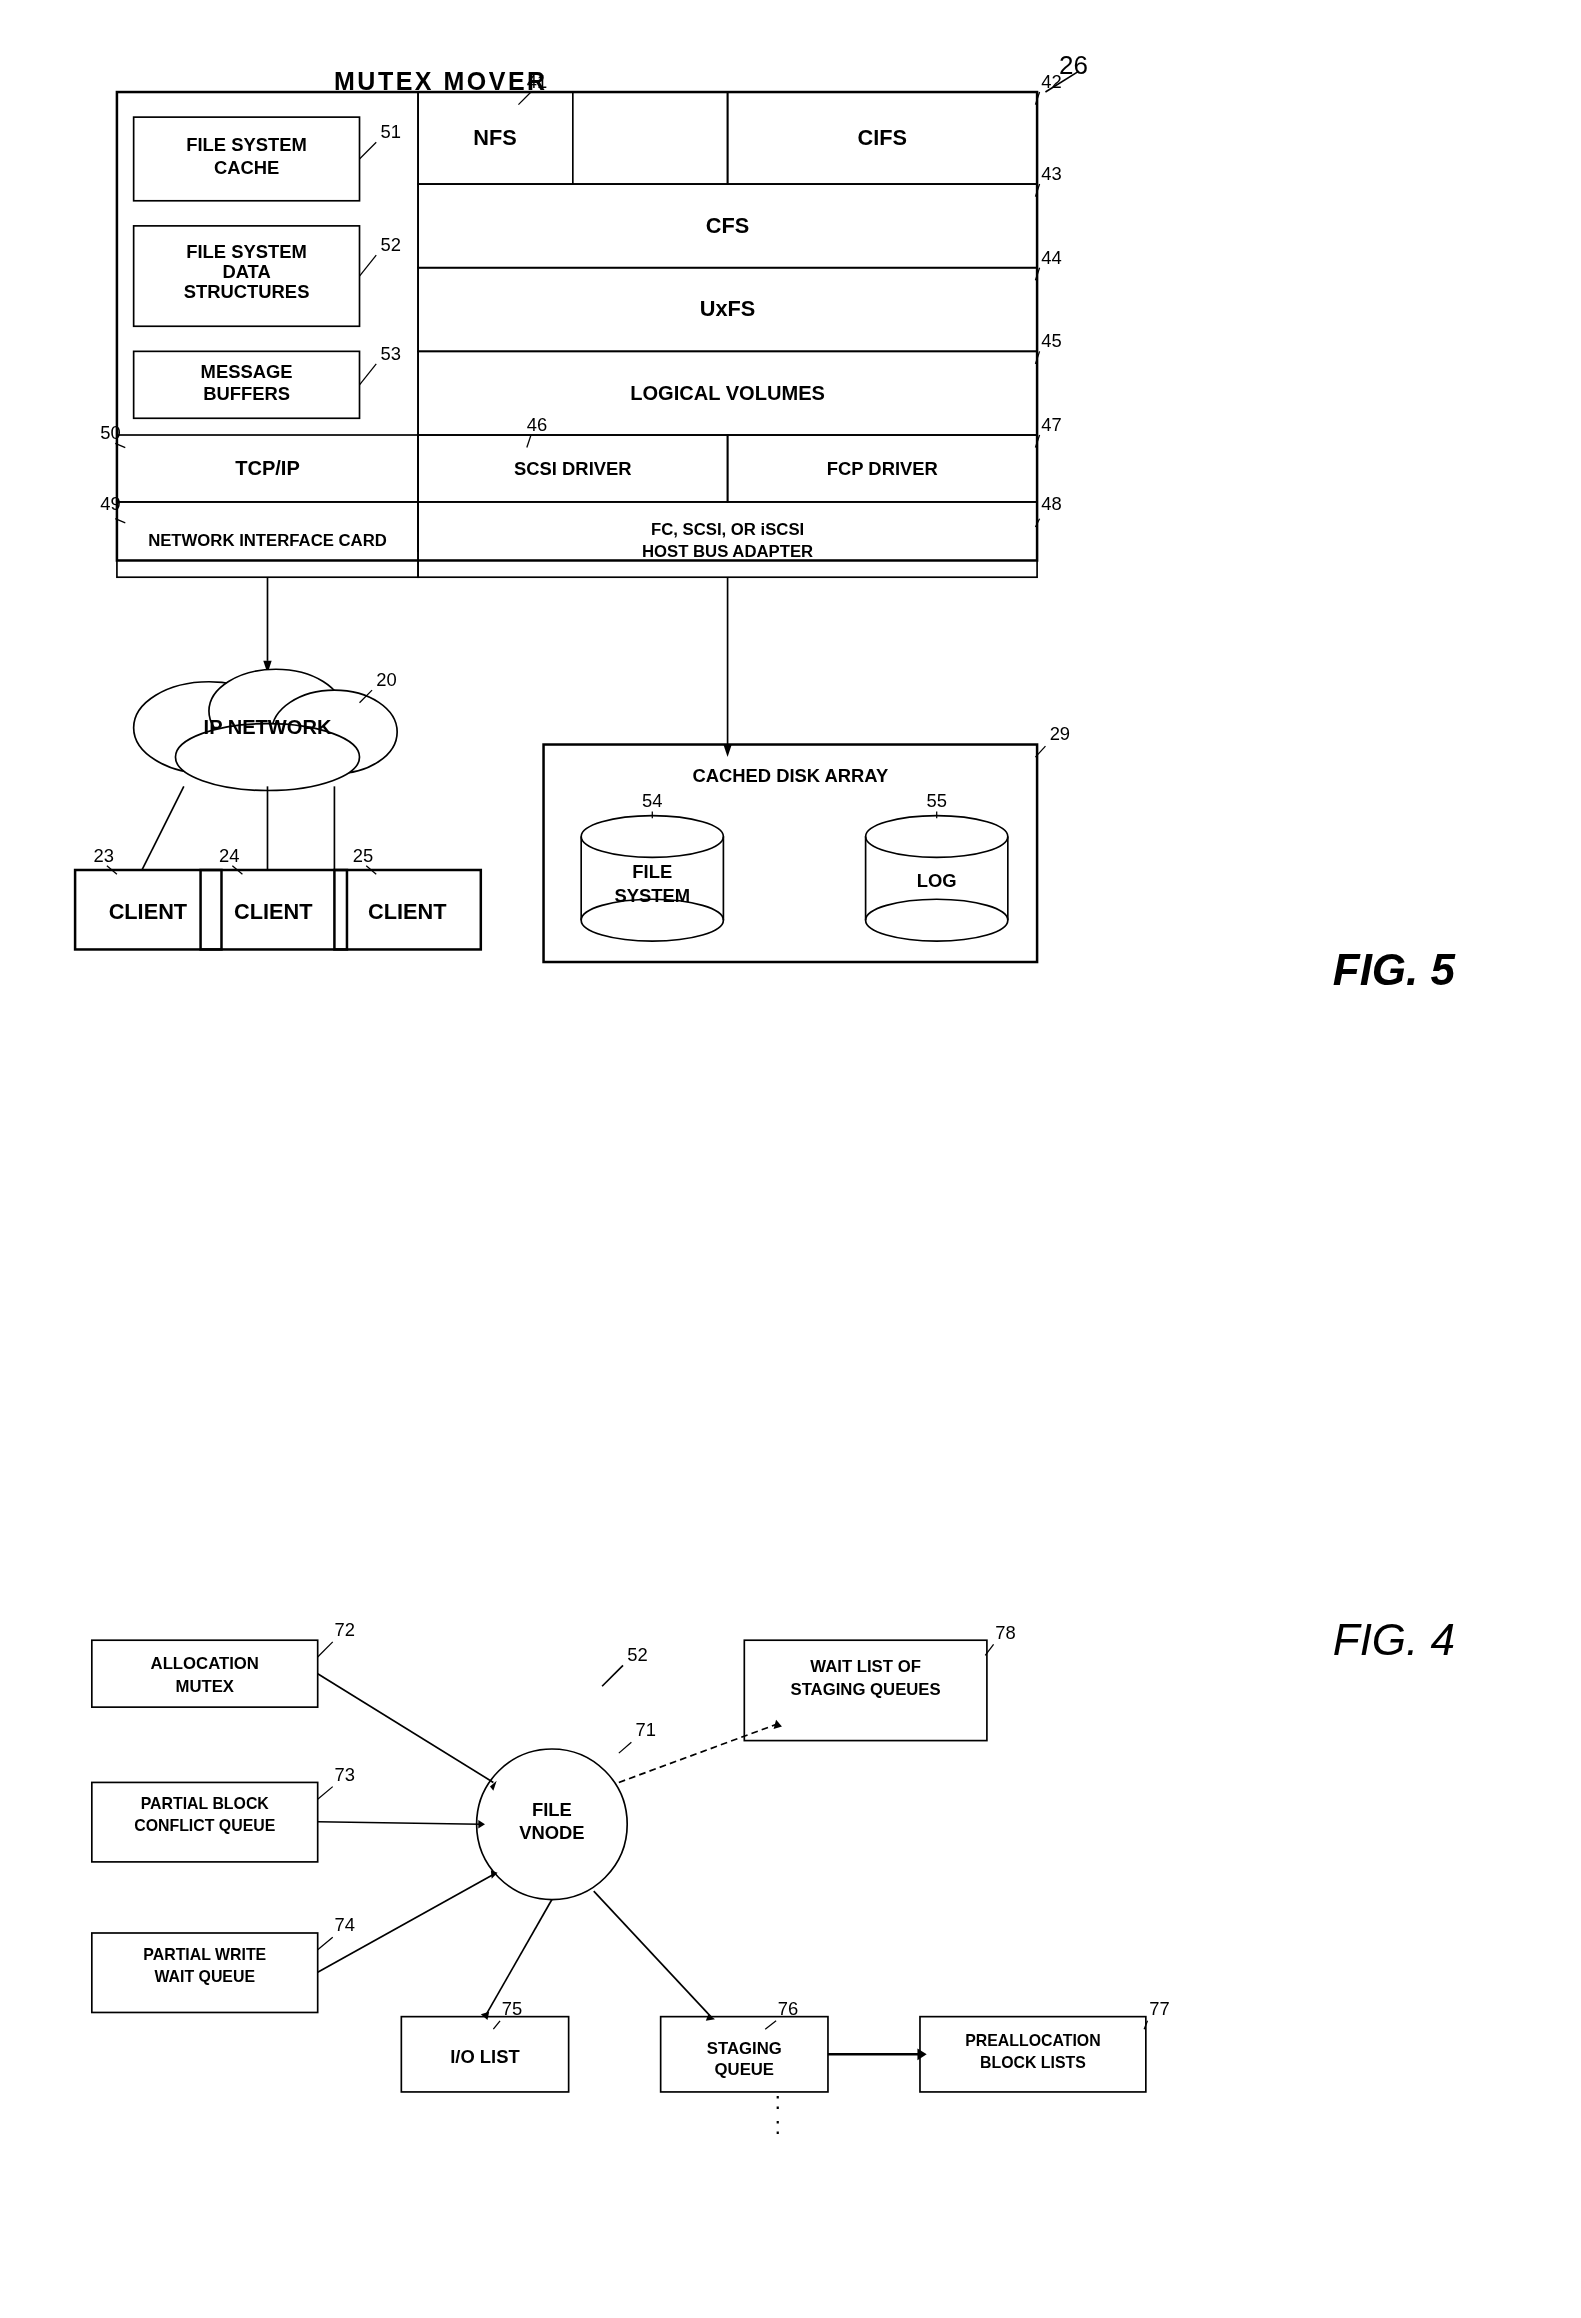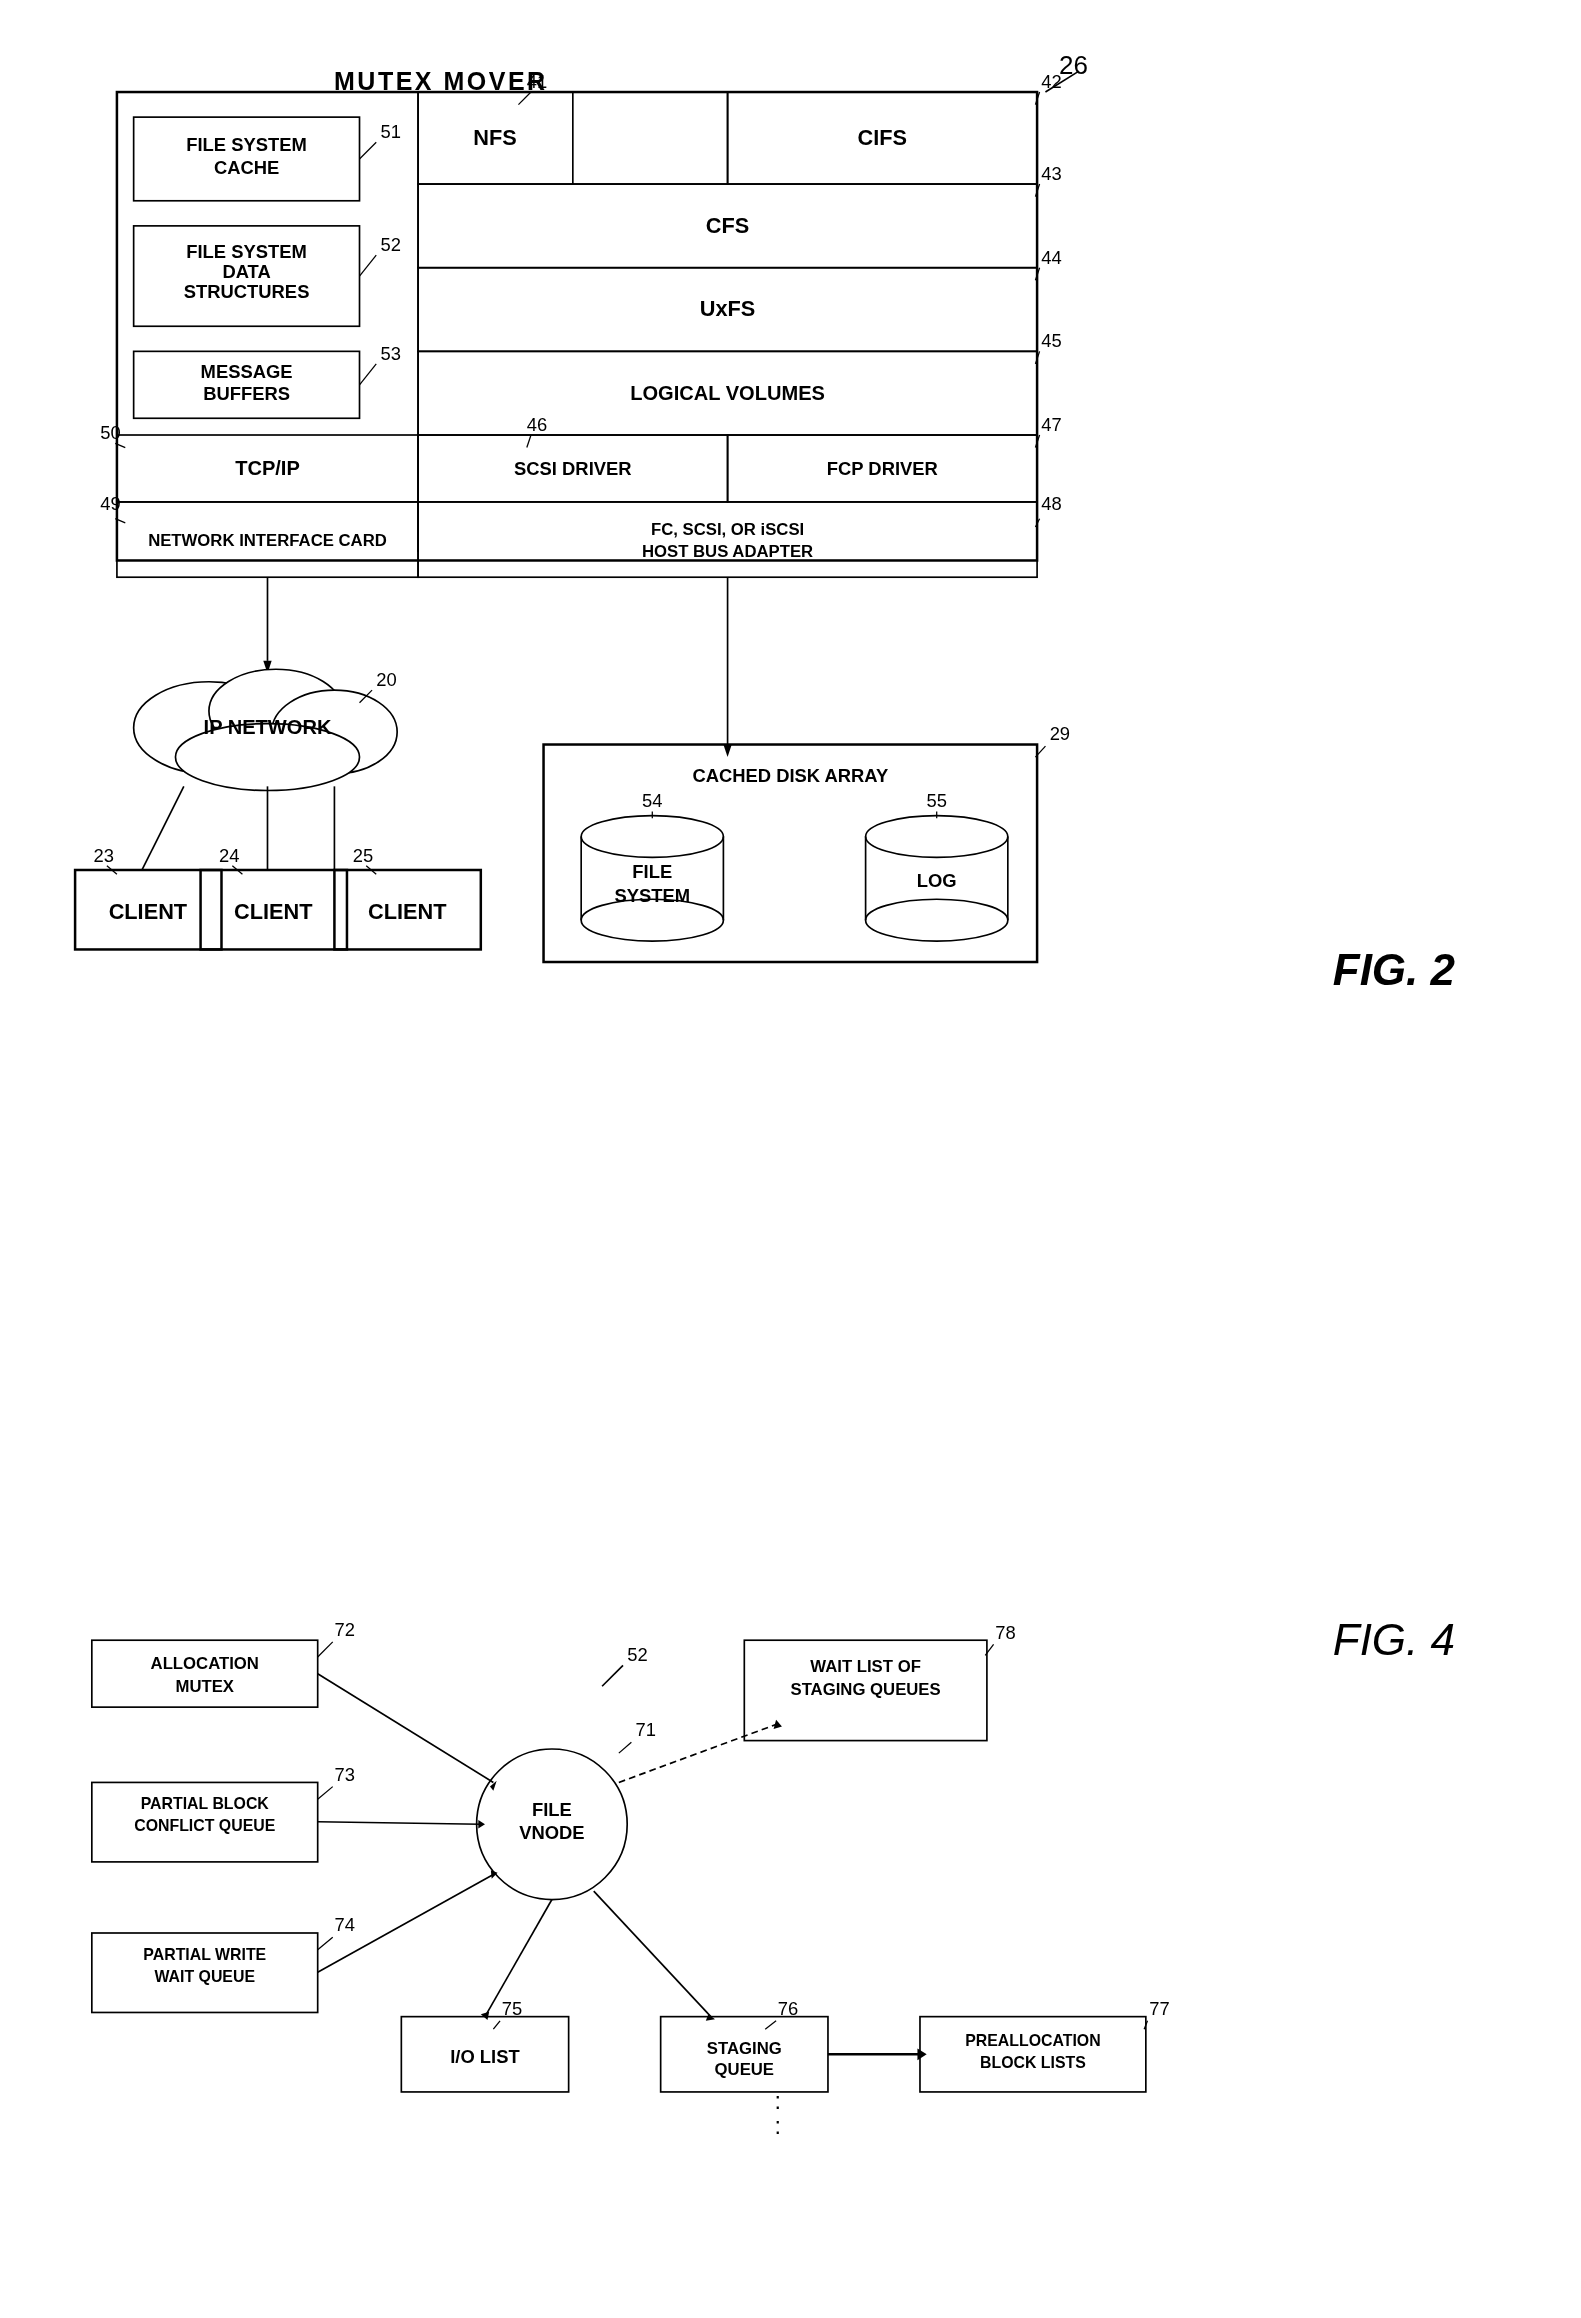"FIG. 2" div { text: 2 -> 5 }
